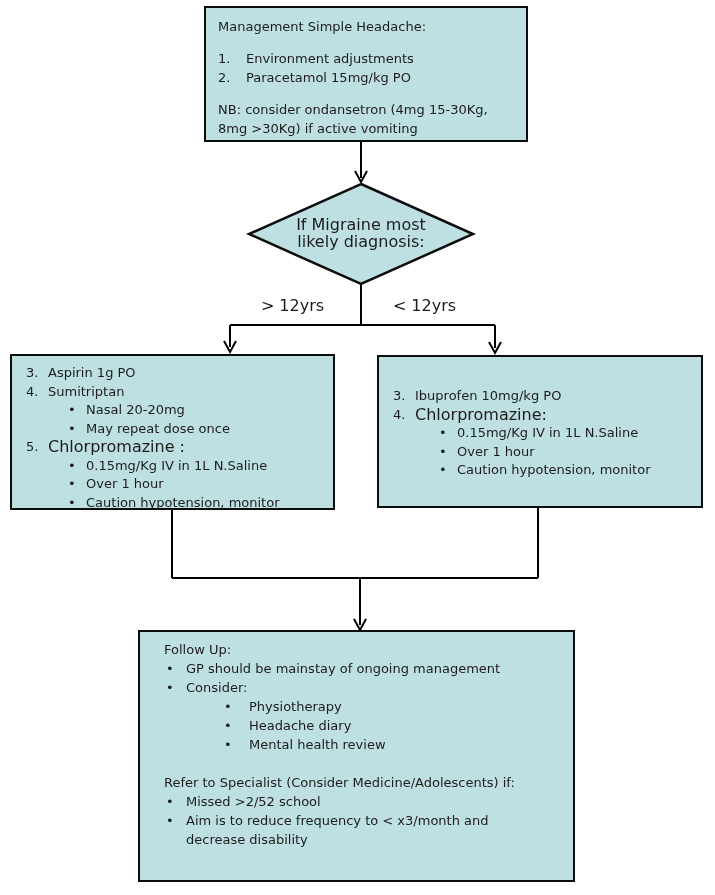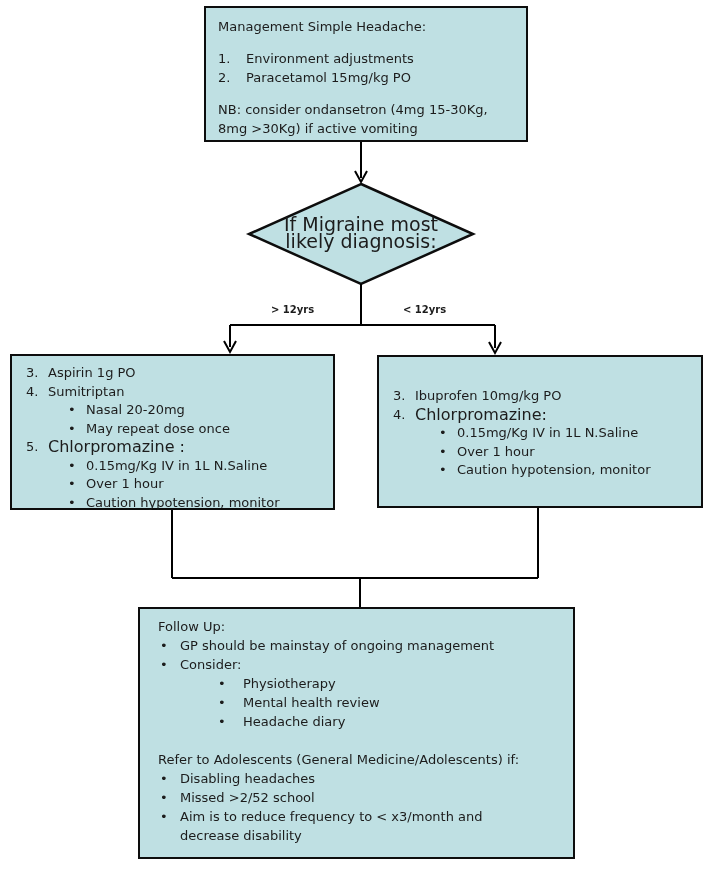"If Migraine most likely diagnosis:" .diamond-label { font-size: 19px -> 16px }
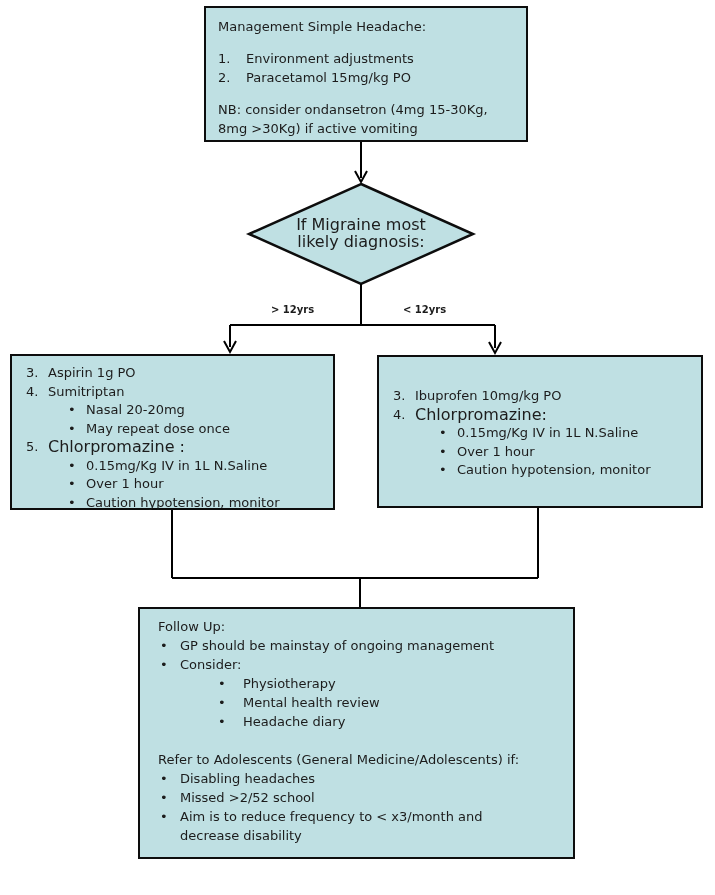"> 12yrs" .branch-label { font-size: 10px -> 16px; font-weight: bold -> normal; top: 304px -> 296px }
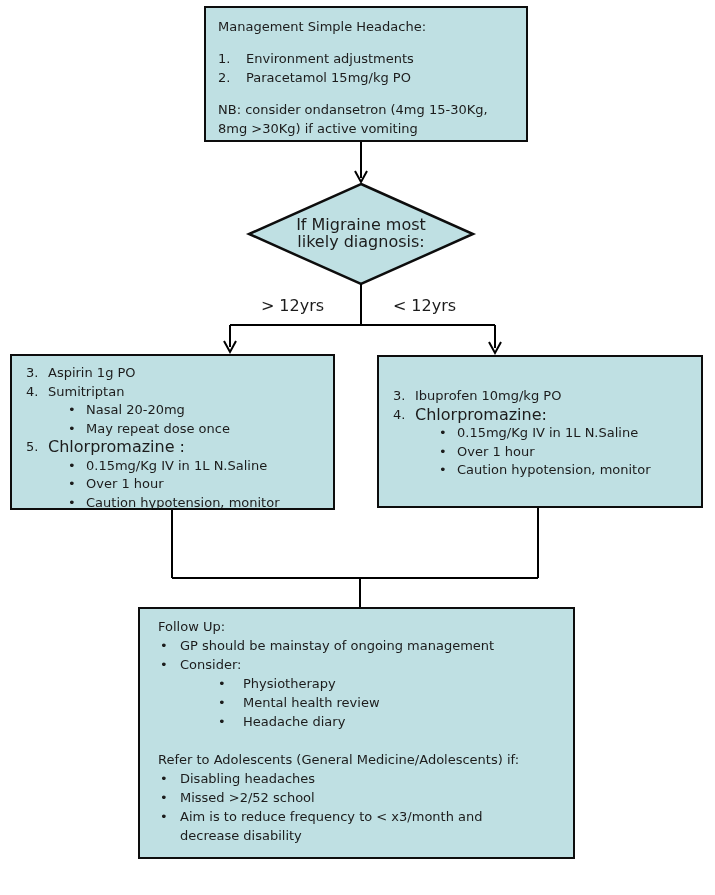"Follow Up:" .follow-box { padding: 8px 18px -> 8px 24px; top: 607px -> 630px }
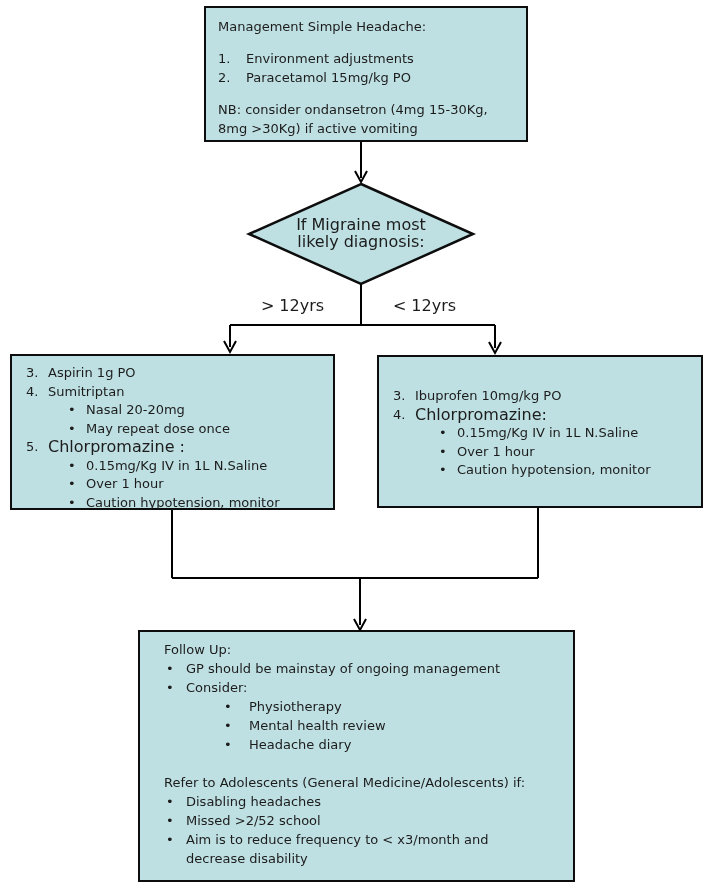"Mental health review" div.bullet { order: before "Headache diary" -> after "Headache diary" }
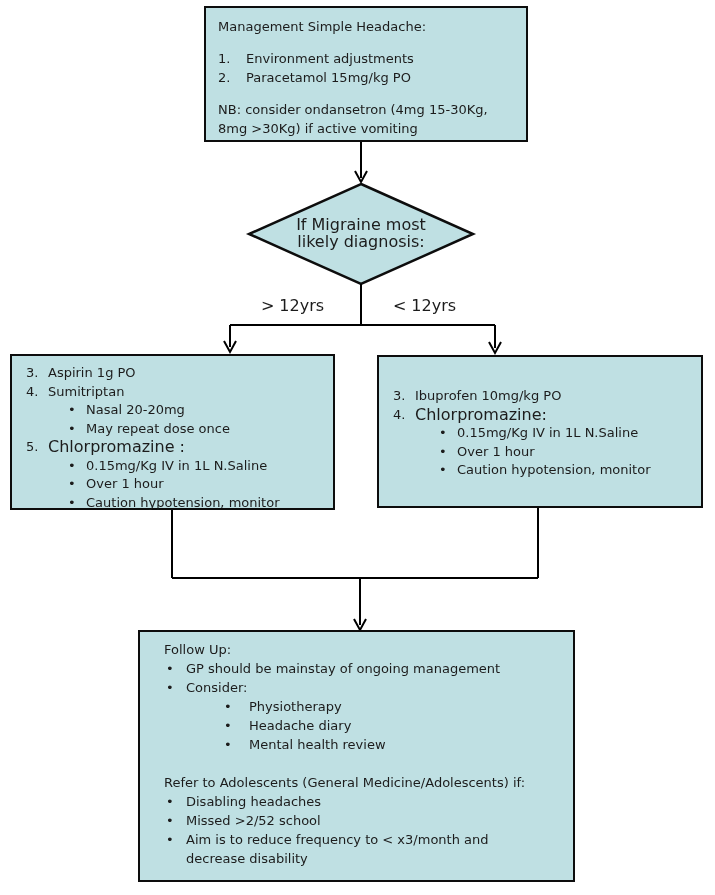"Refer to Adolescents (General" div.gap-before-lg { text: Adolescents (General -> Specialist (Consider }
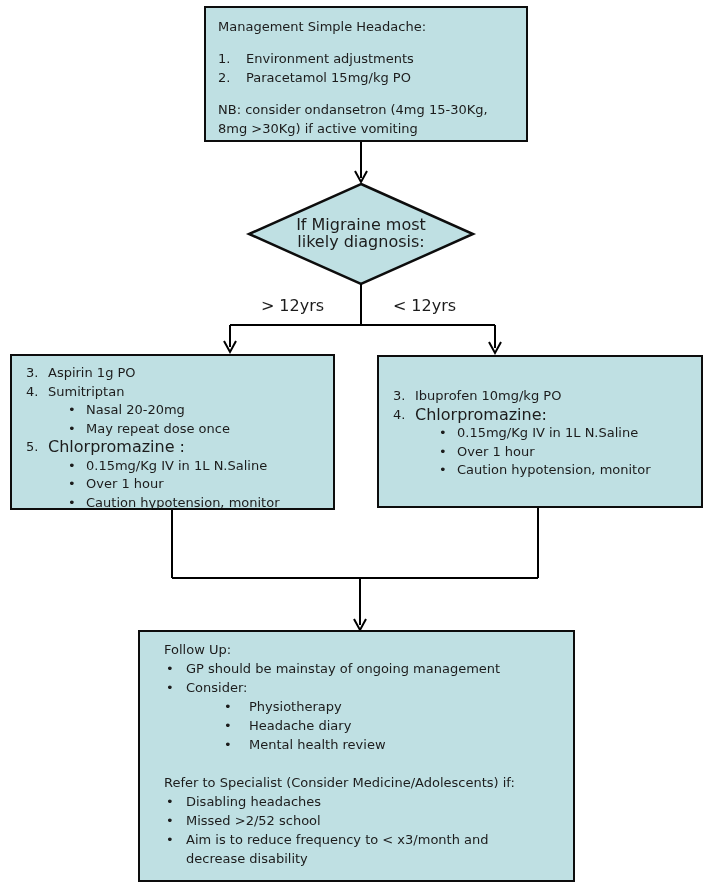"Disabling headaches" div.bullet { html: <div> <span></span> <span>Disabling headaches</span> </div> -> none }
